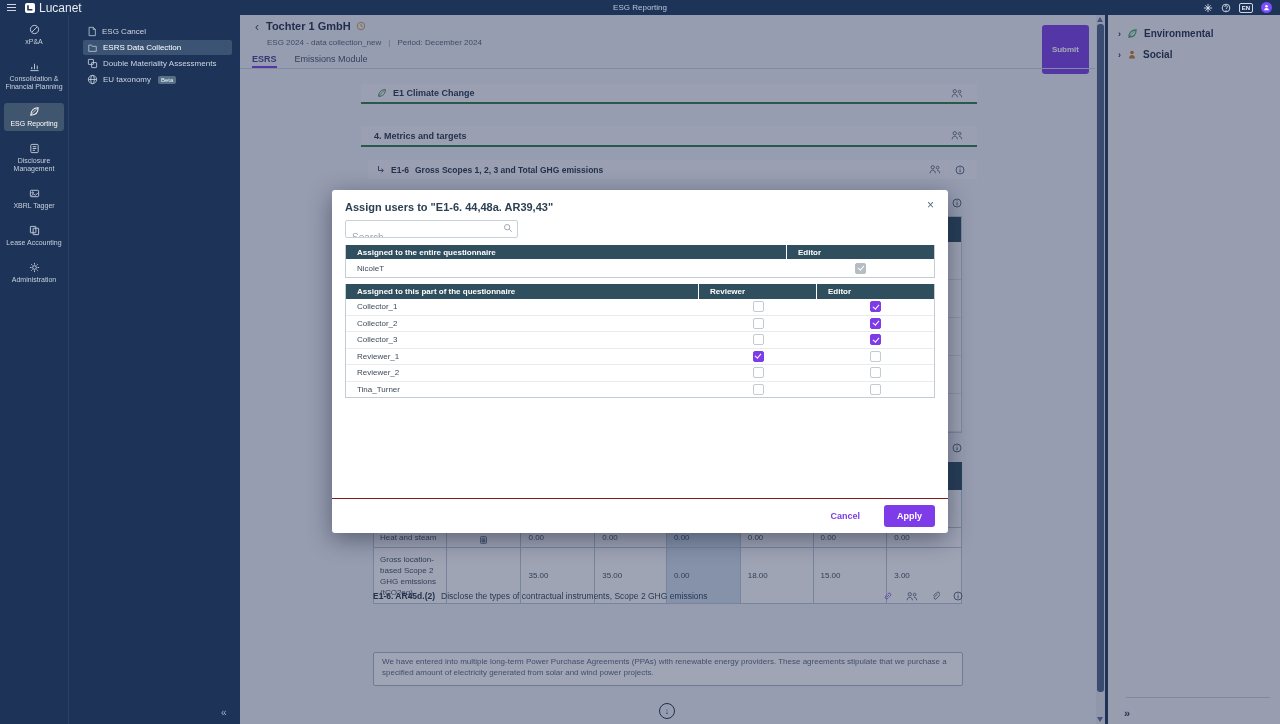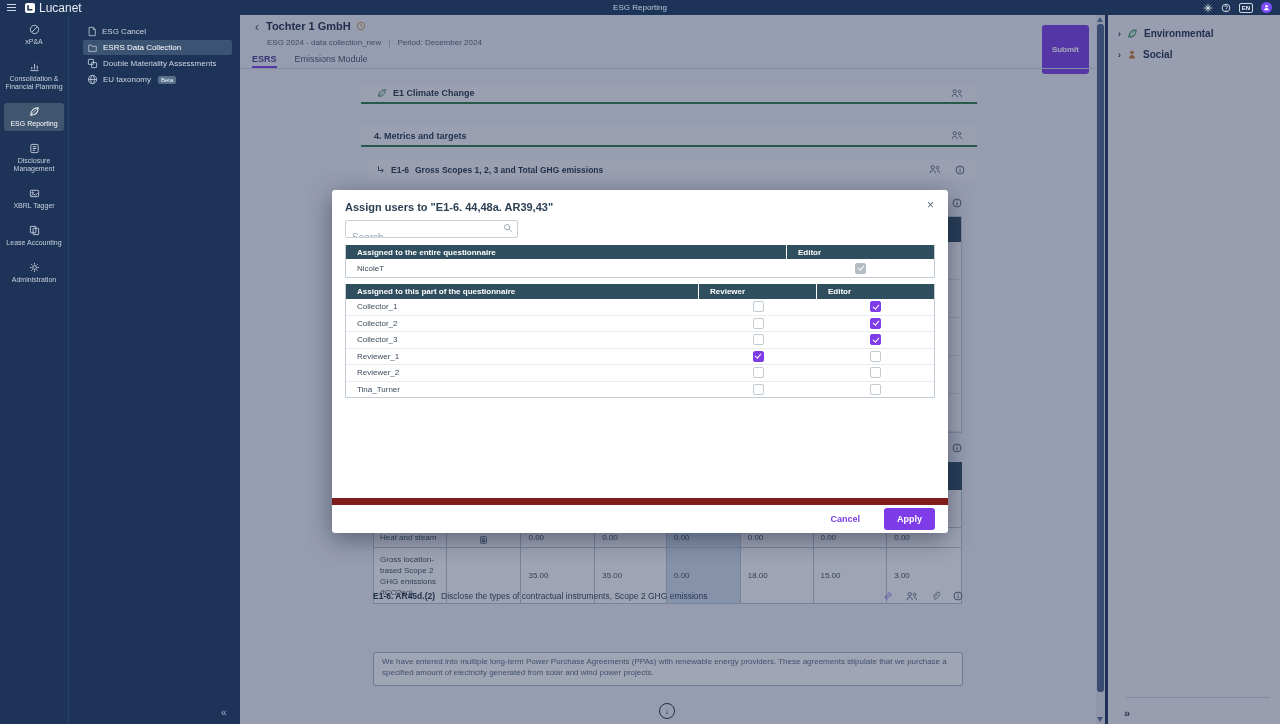"Cancel" .m-footer { border-top: 7px solid #7f1d1d -> 1px solid #7f1d1d }
